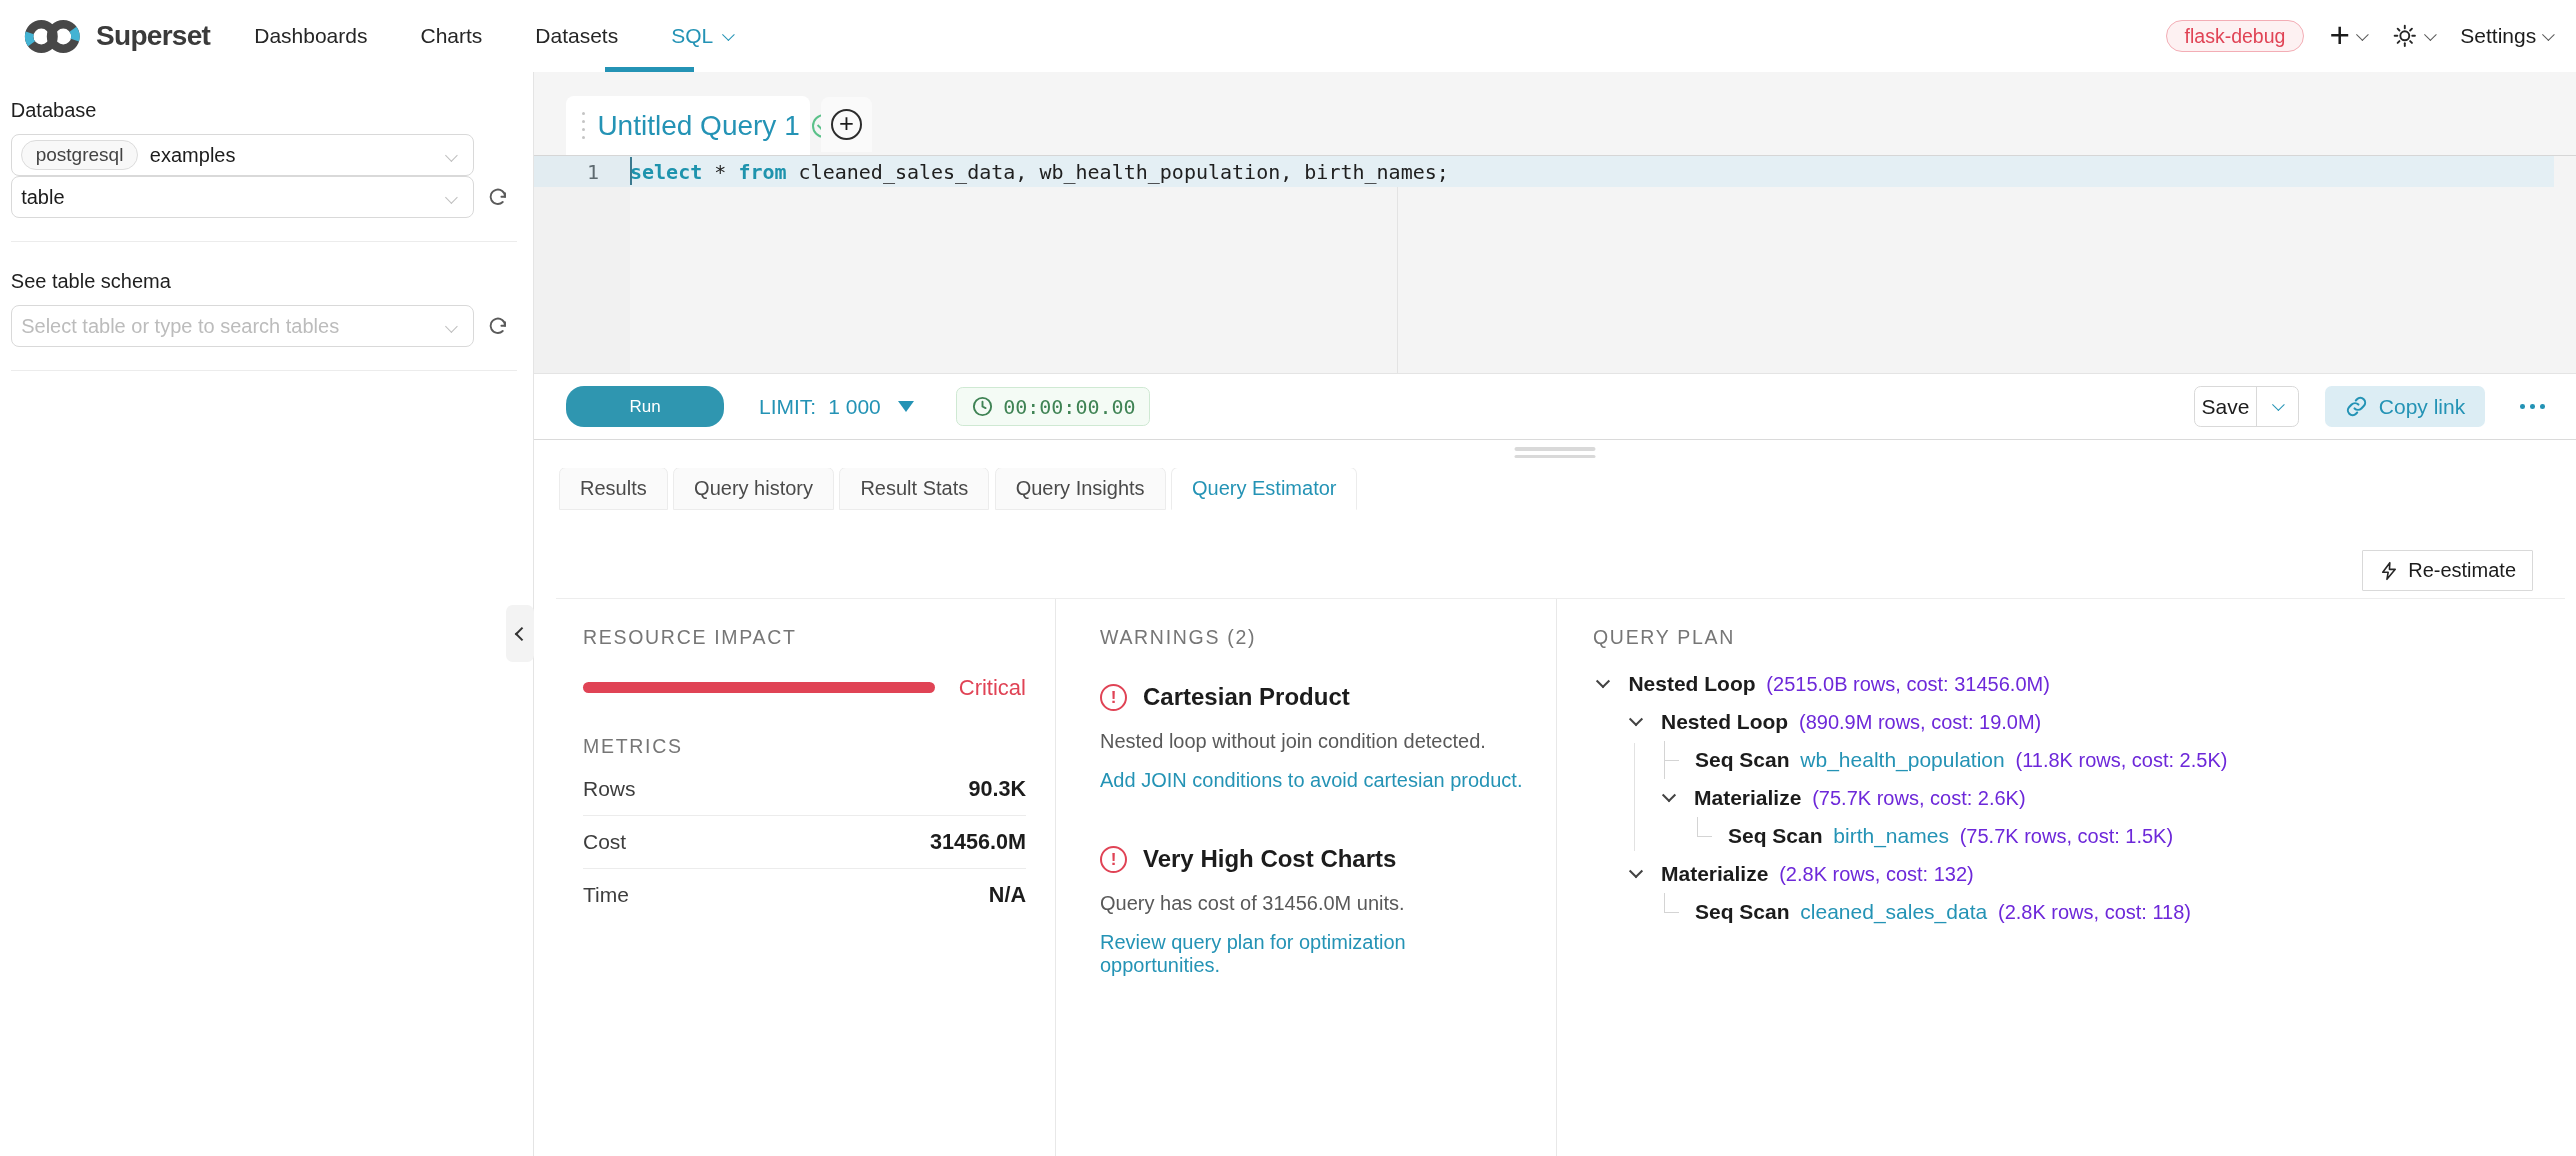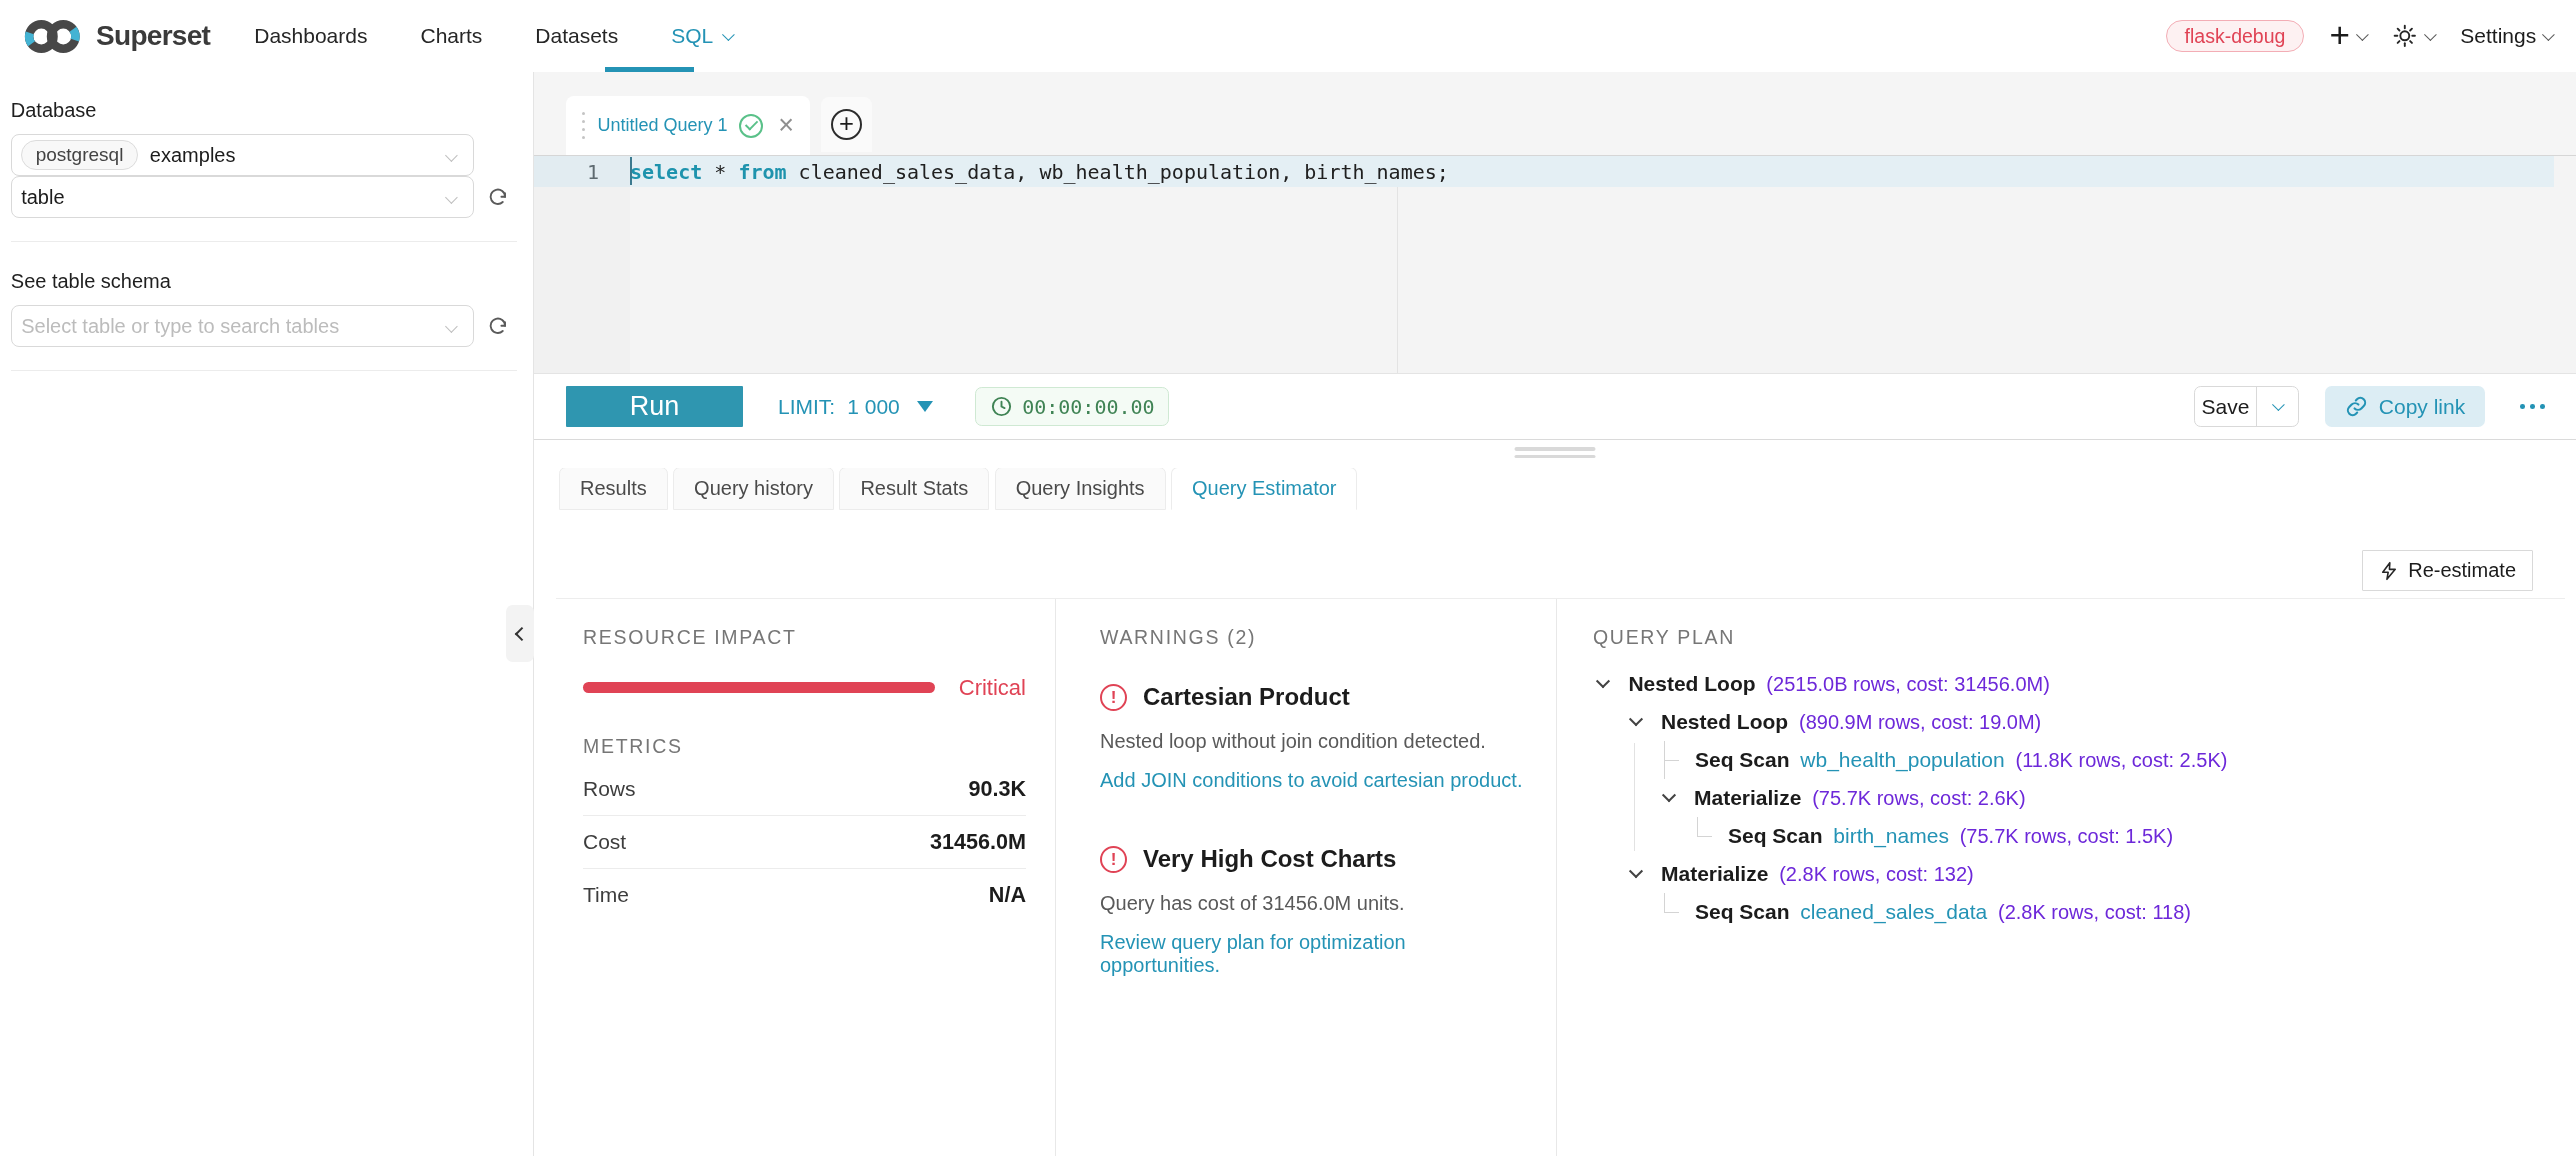"Untitled Query 1" .etab-title { font-size: 18px -> 28px }
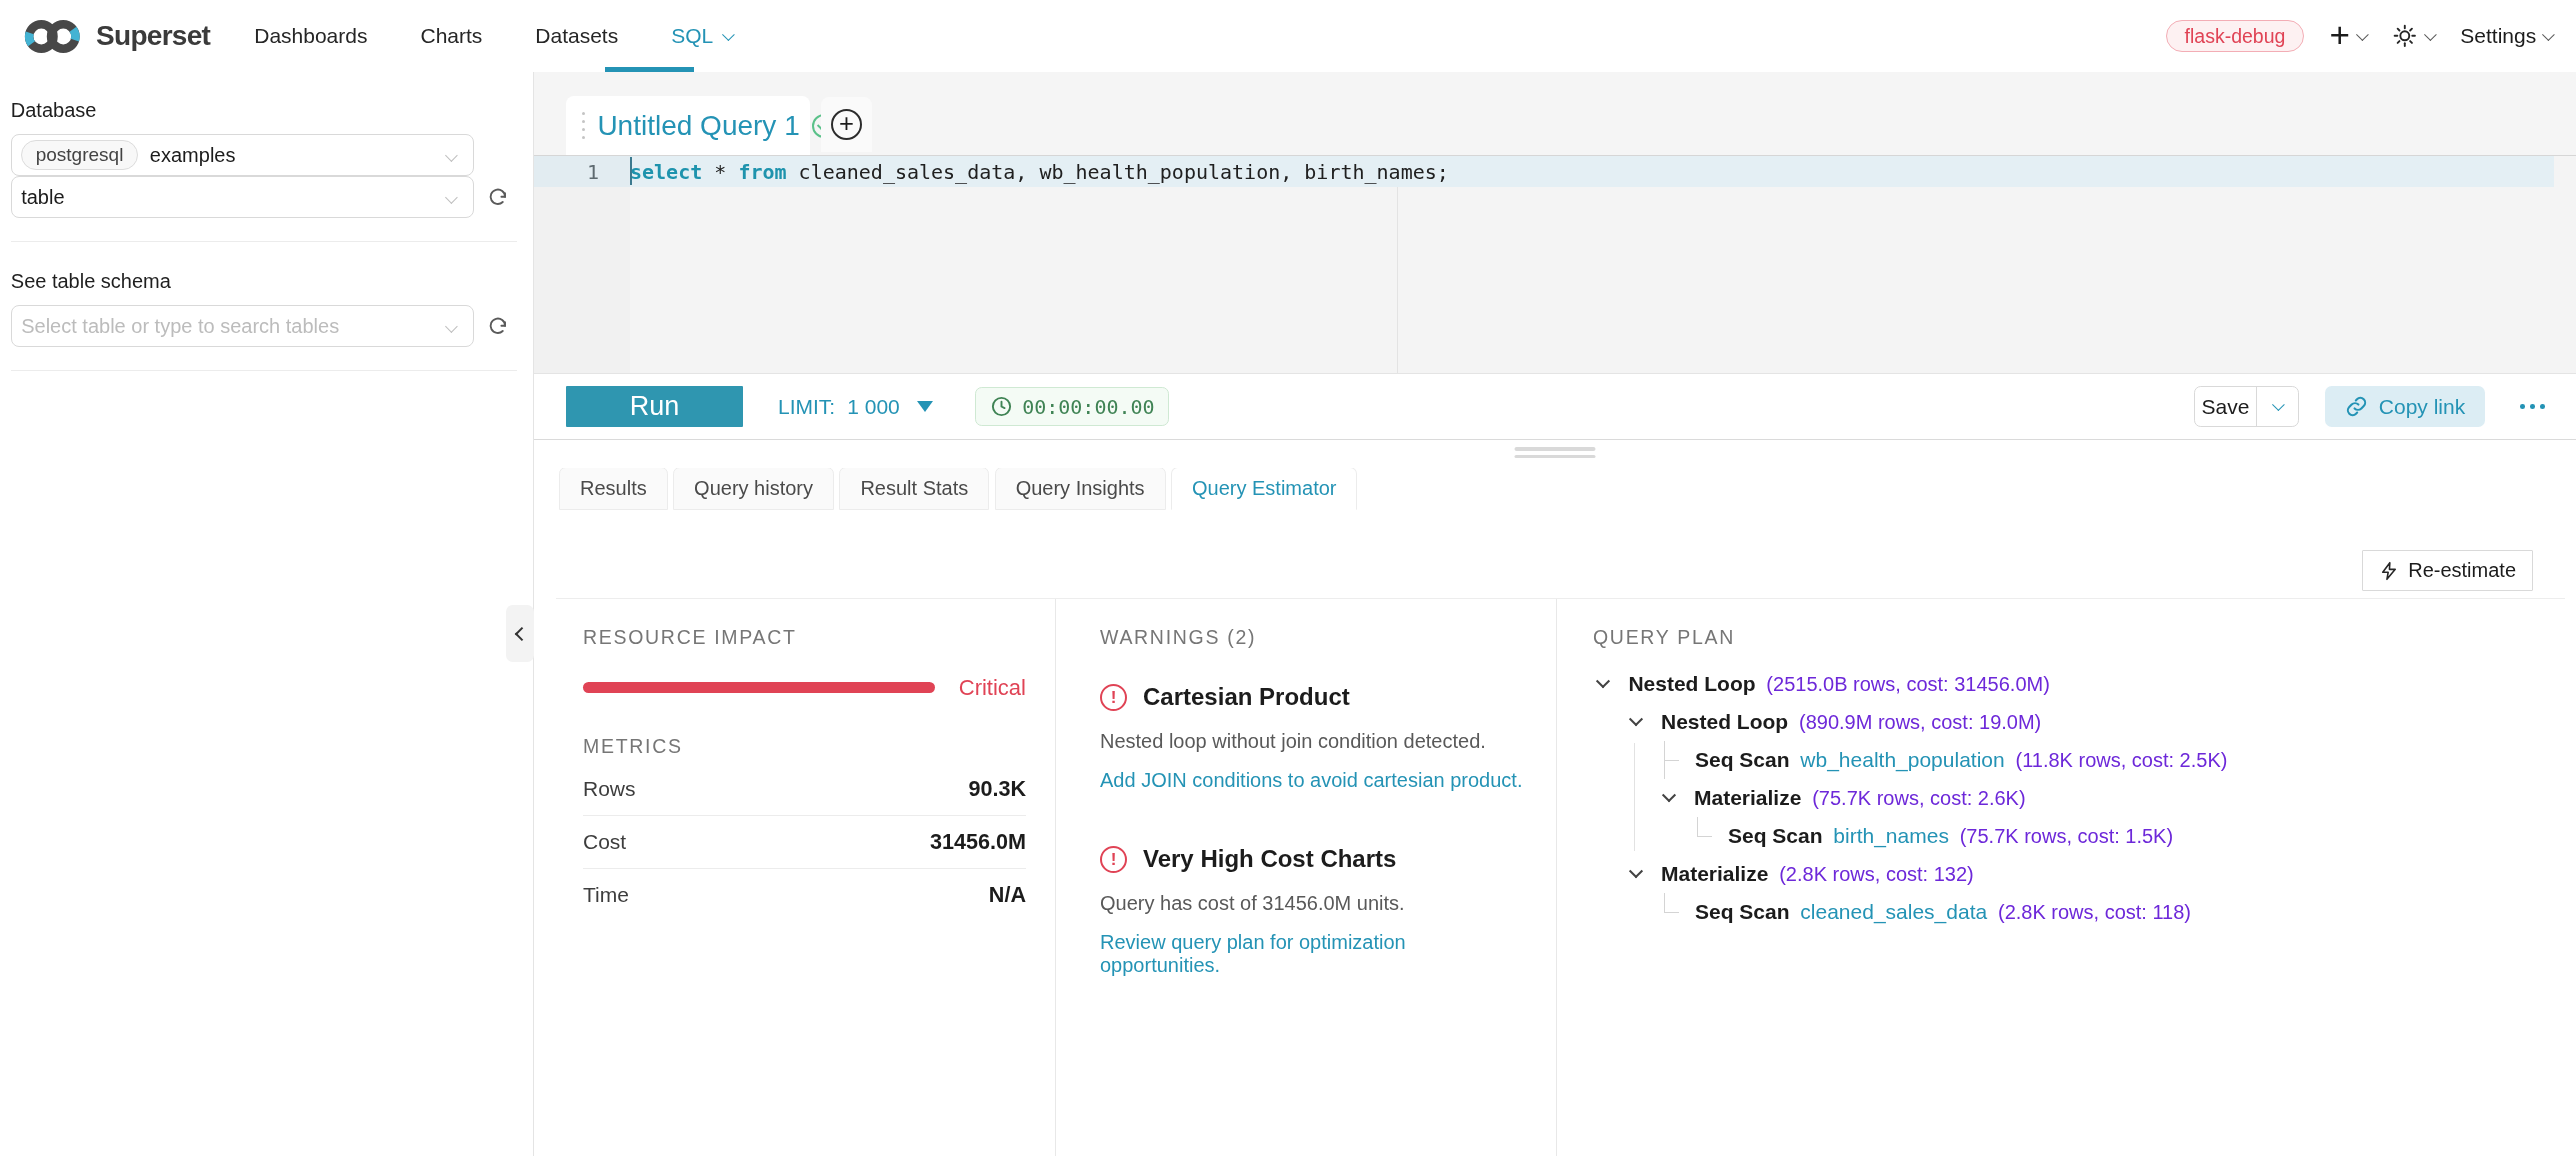"Run" .run-btn { border-radius: 1px -> 18px; font-size: 27px -> 17px; width: 177px -> 158px }
